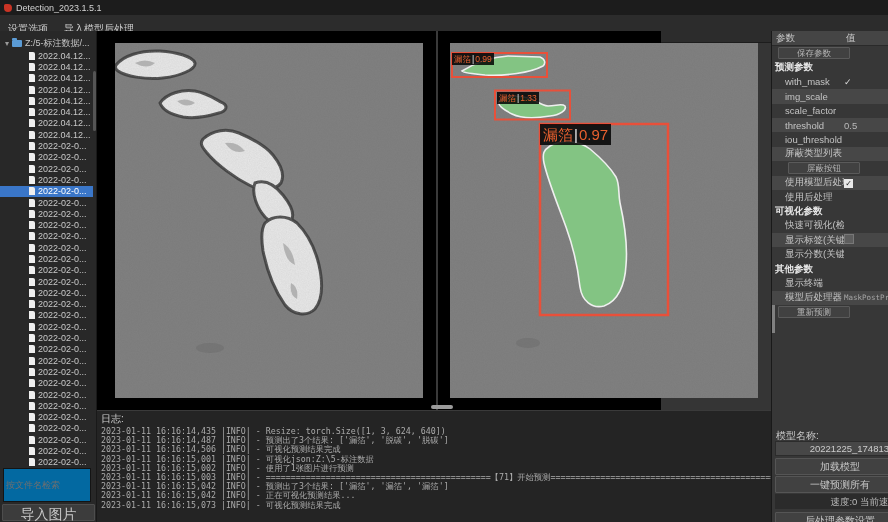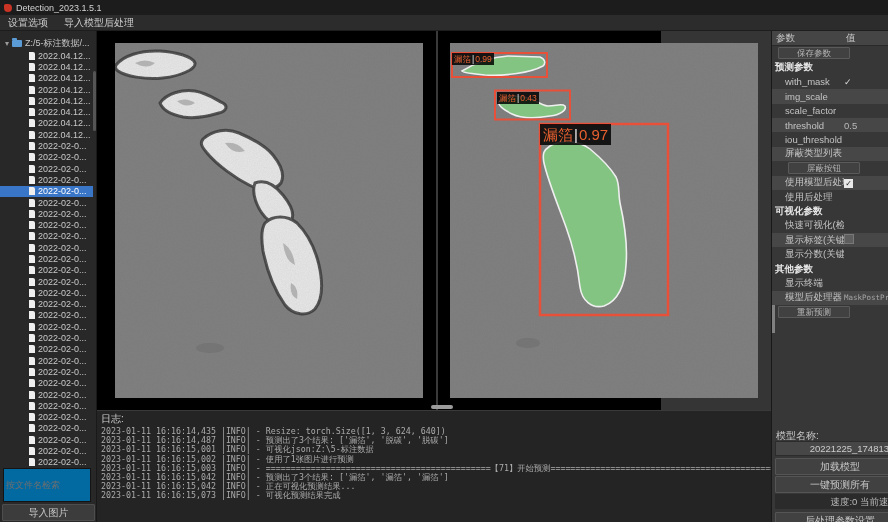"设置选项" .menubar { height: 16px -> 28px }
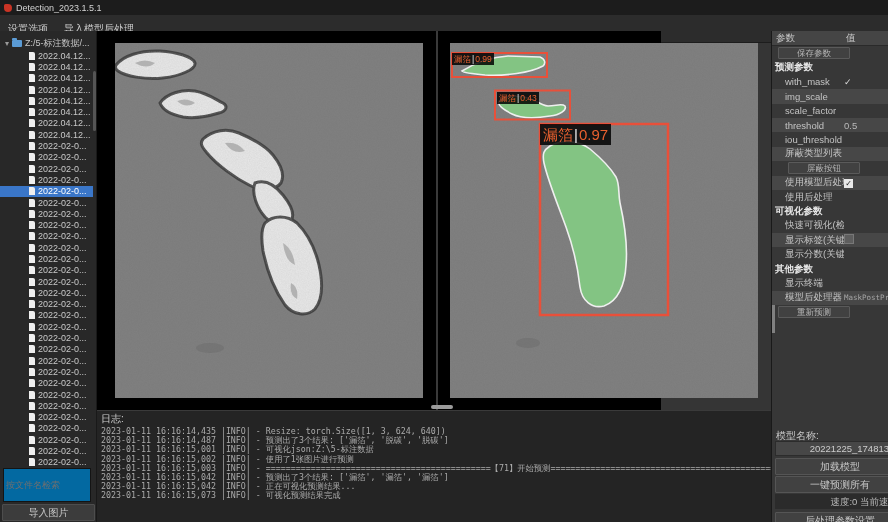"0.43" span { text: 0.43 -> 1.33 }
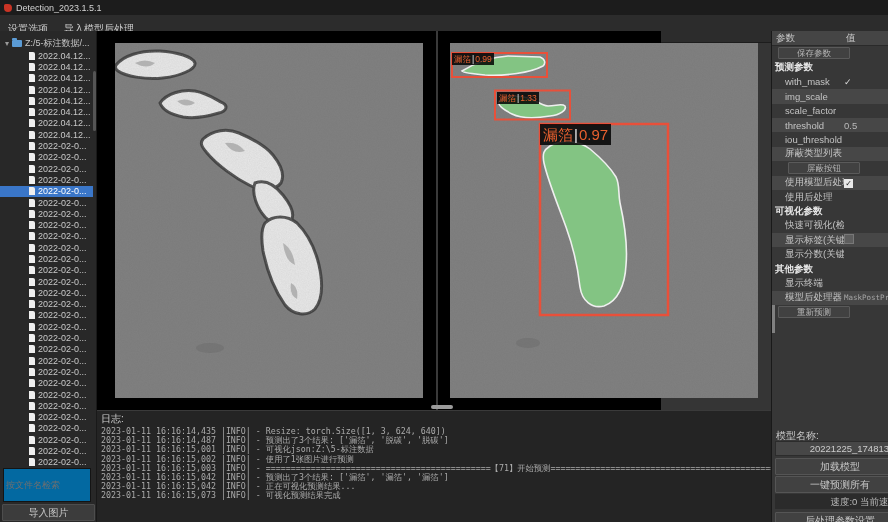"2023-01-11 16:16:14,506 |INFO| -" div.log-line { html: none -> <div>2023-01-11 16:16:14,506 |INFO| - 可视化预测结果完成</div> }
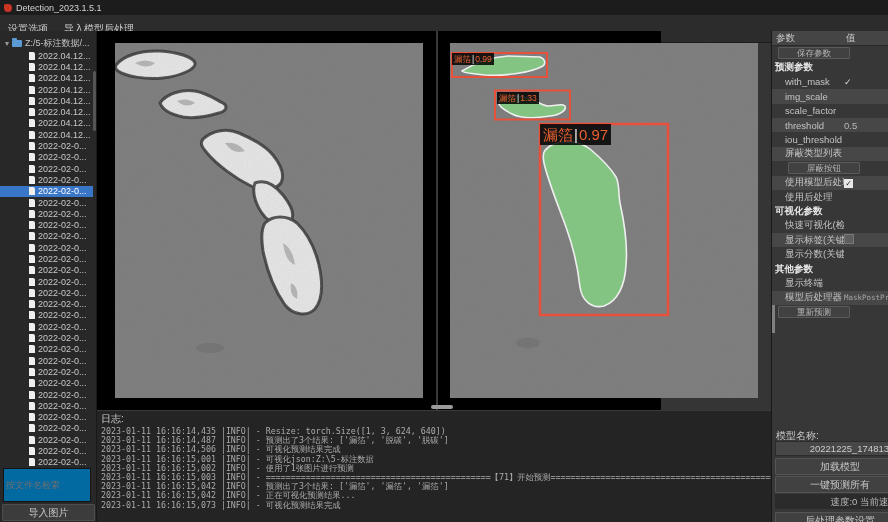"导入图片" .import-btn { font-size: 10px -> 14px }
